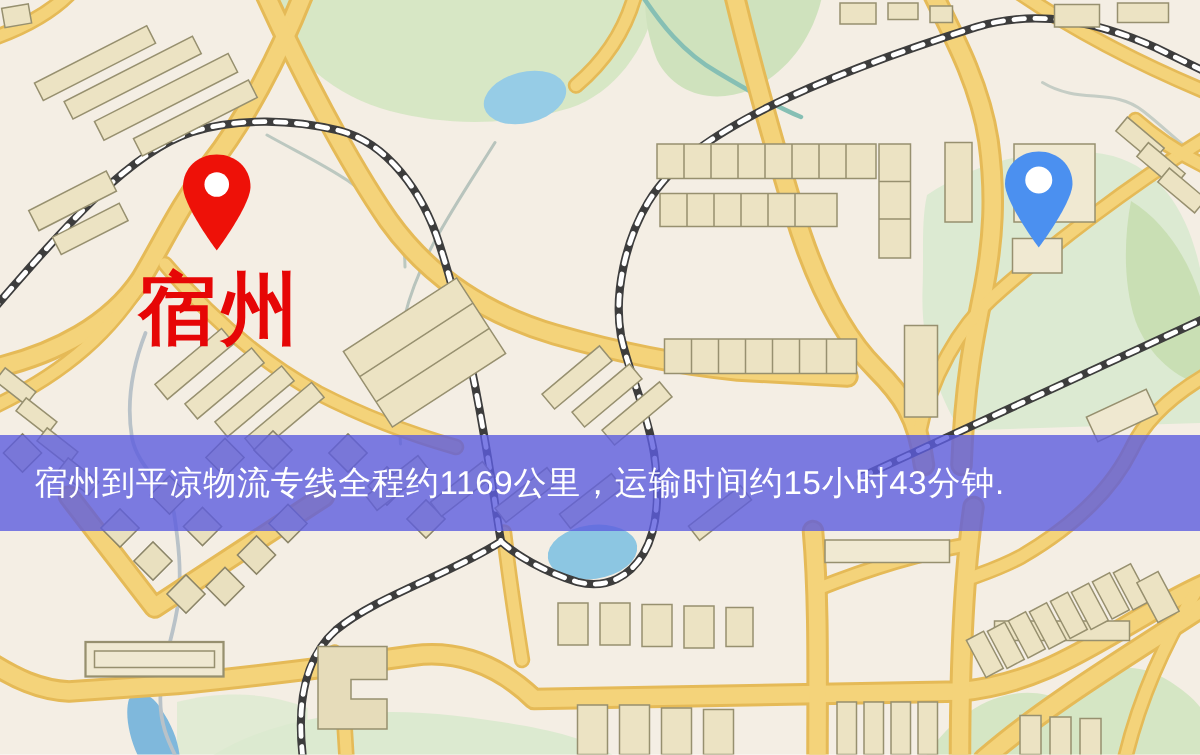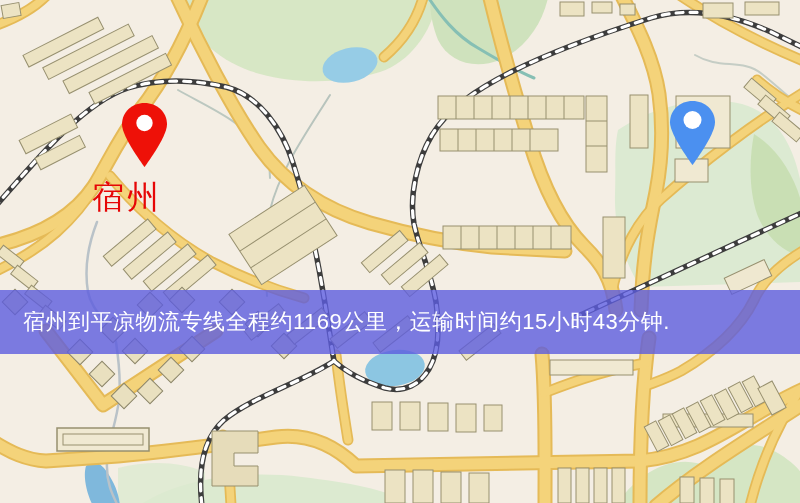"宿州" .city-label { font-size: 32px -> 52px; font-weight: normal -> bold }
